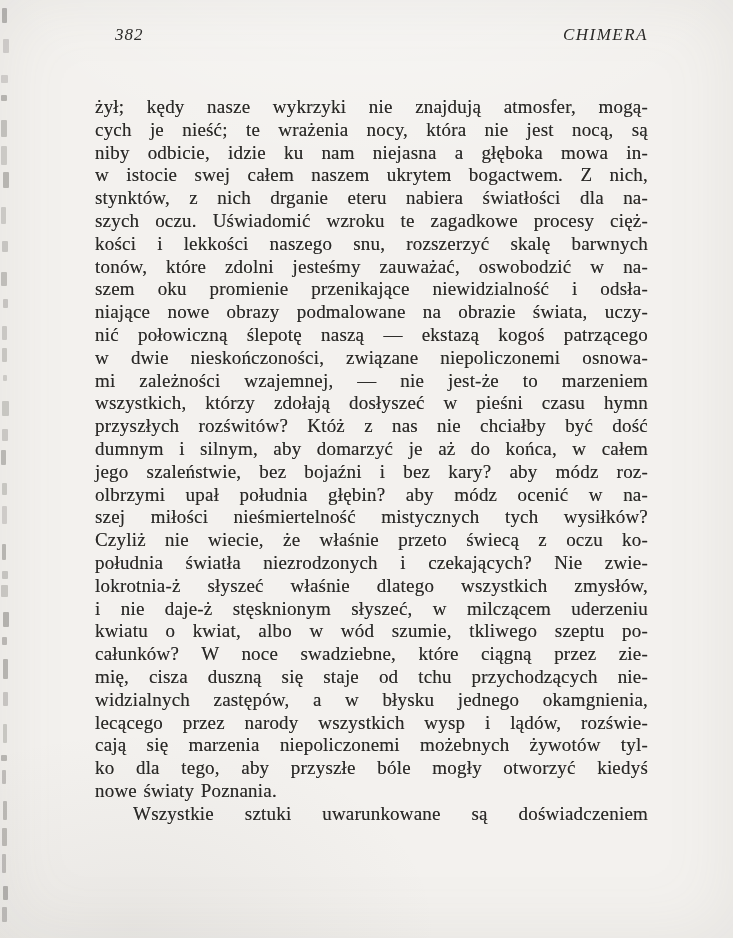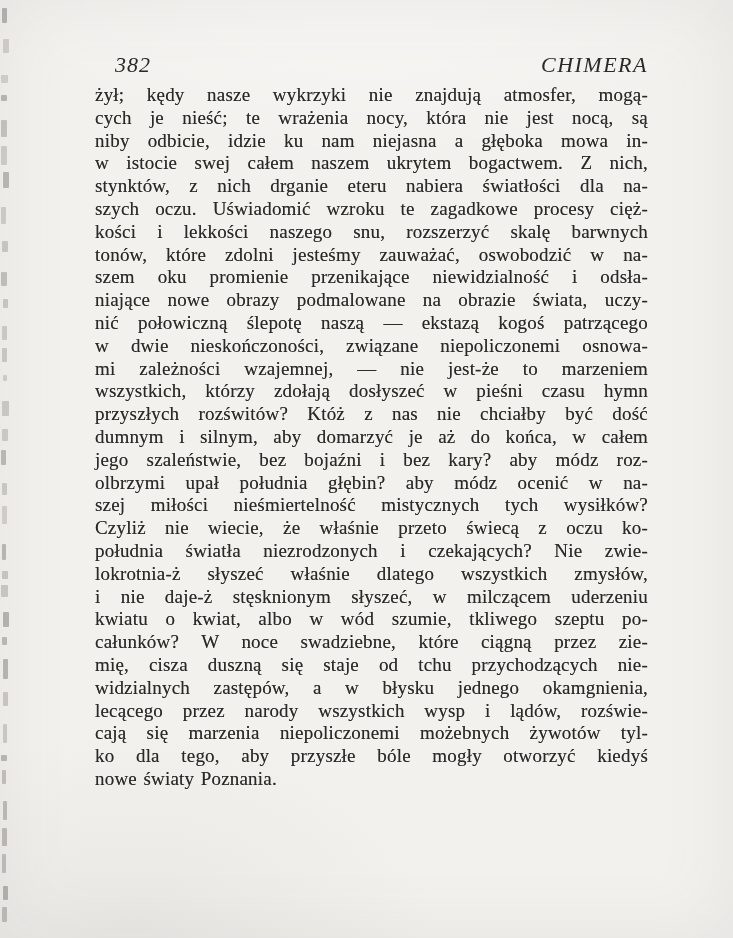"382" .running-head { font-size: 22px -> 17px; top: 50px -> 20px }
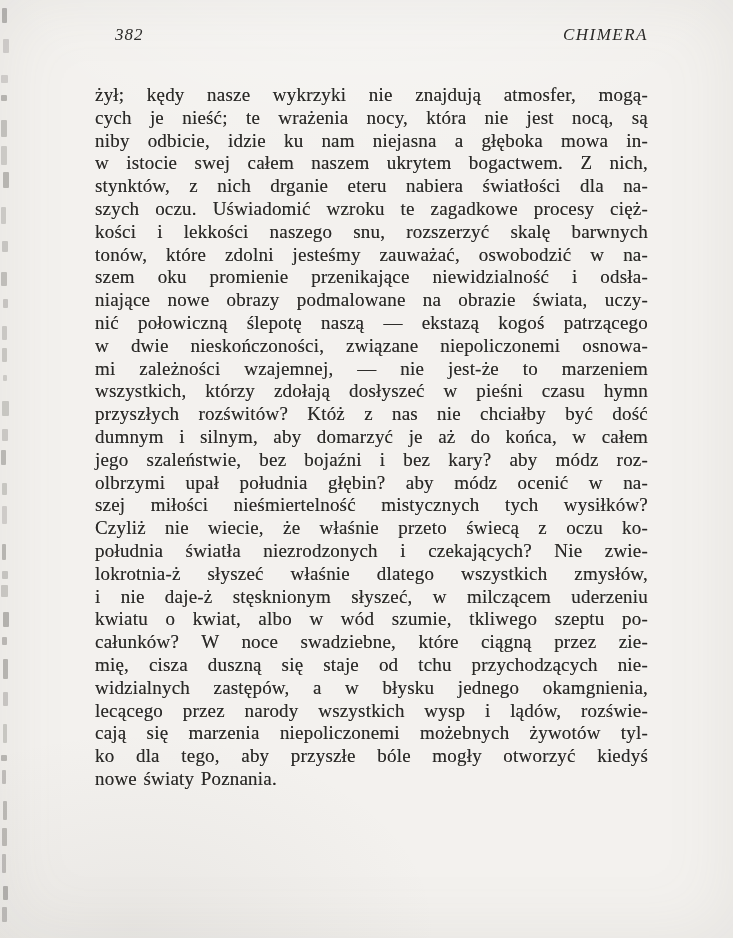"żył; kędy nasze wykrzyki nie" .body-text { top: 84px -> 96px }
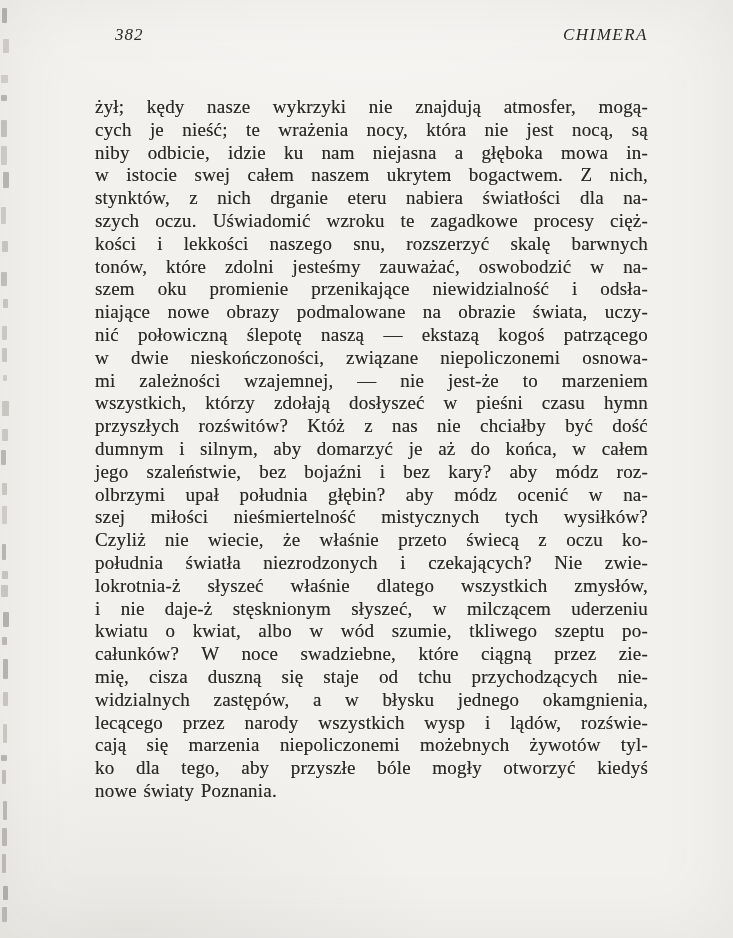"Wszystkie sztuki uwarunkowane są" div.line { html: none -> <div>Wszystkie sztuki uwarunkowane są doświadczeniem</div> }
